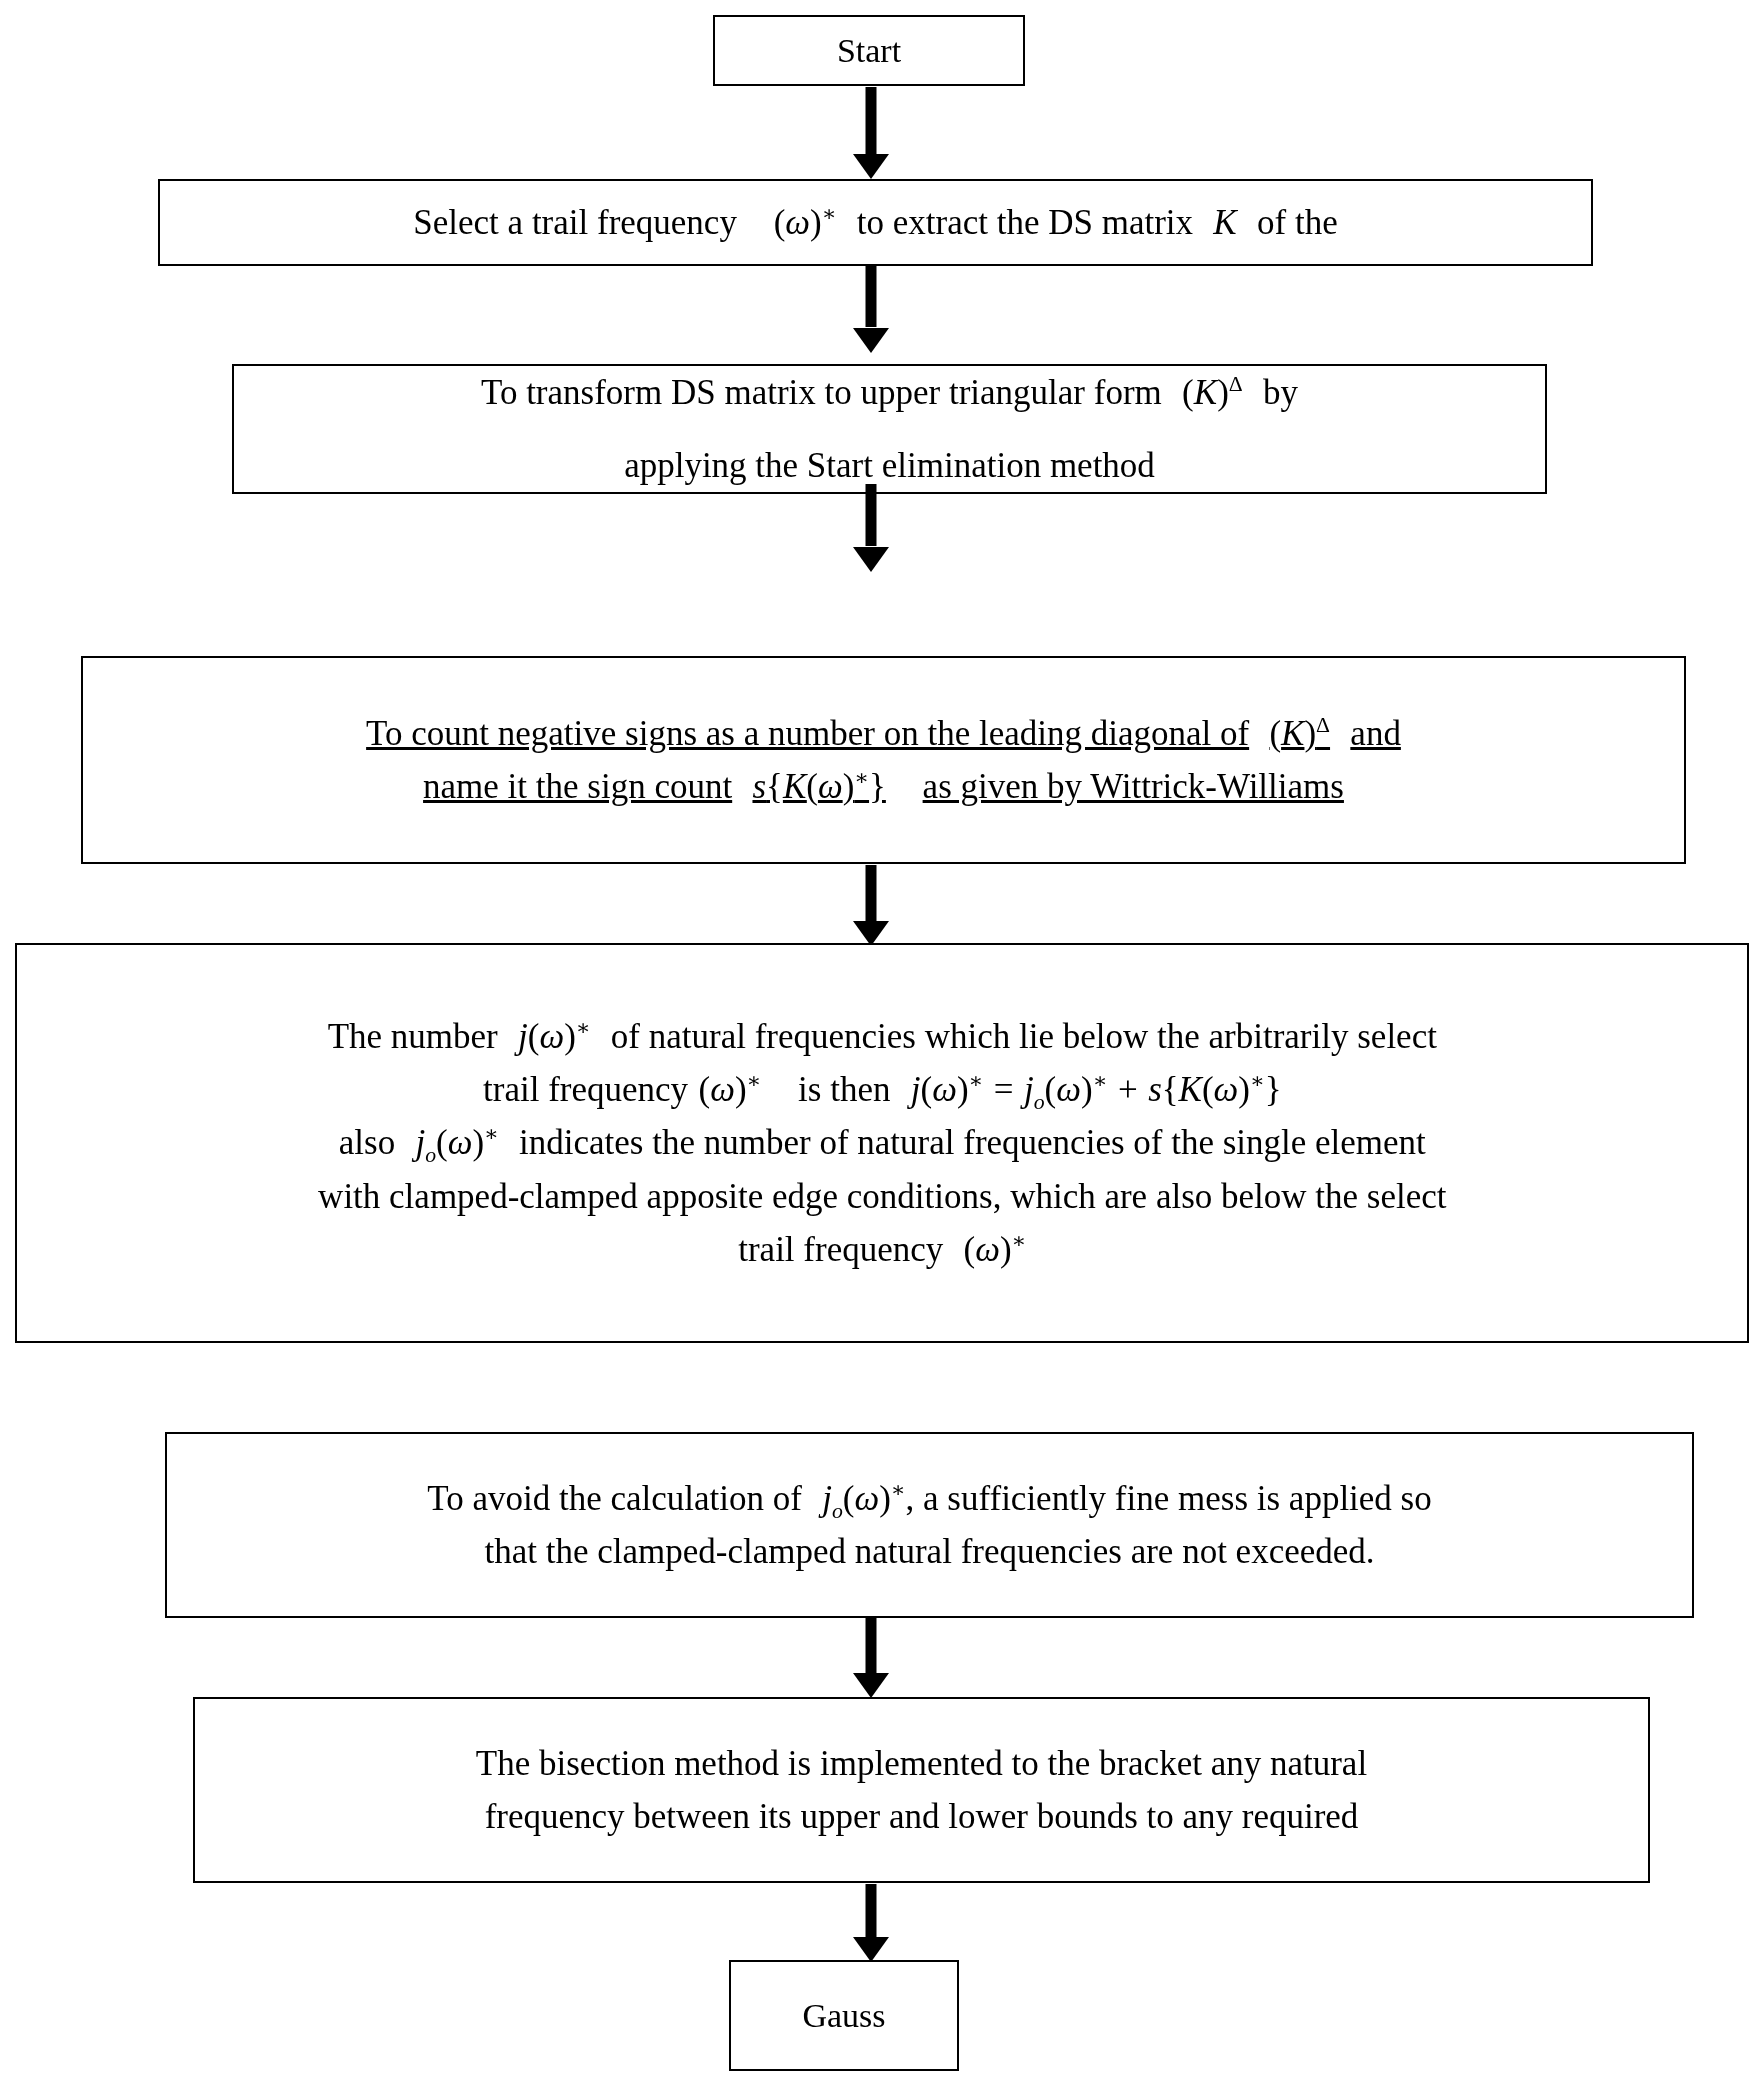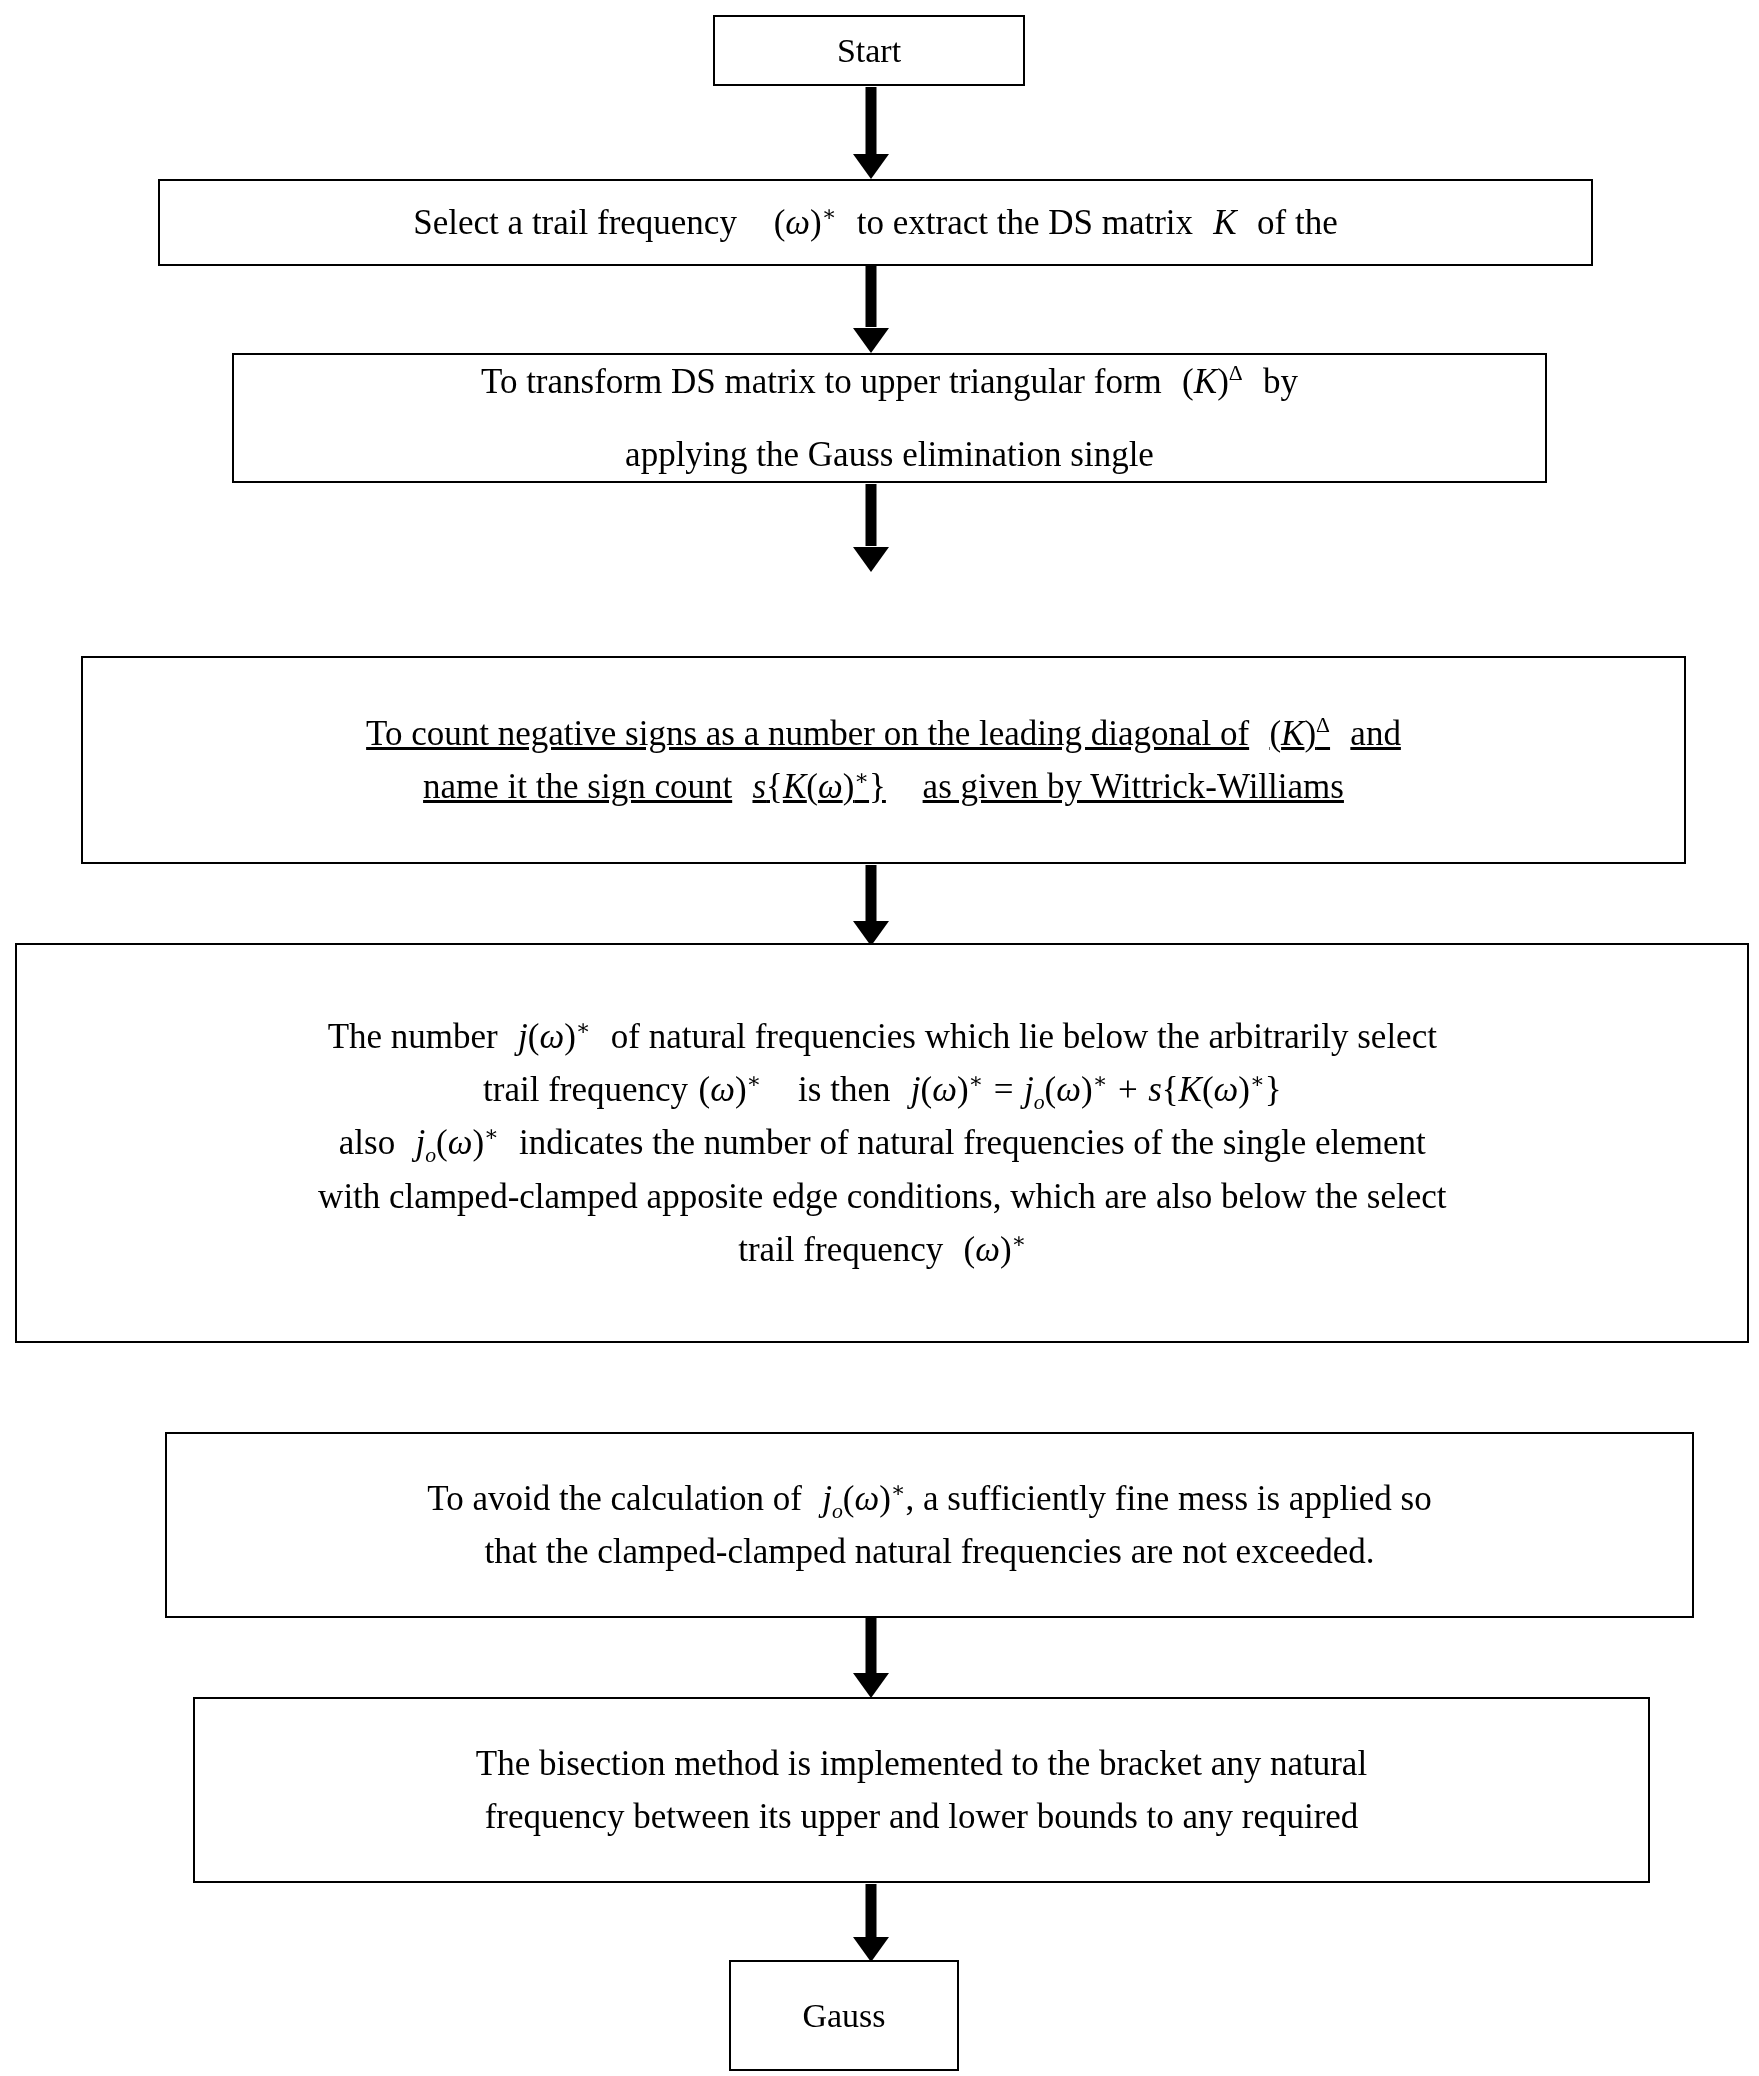"To transform DS matrix to" div.node { top: 353px -> 364px }
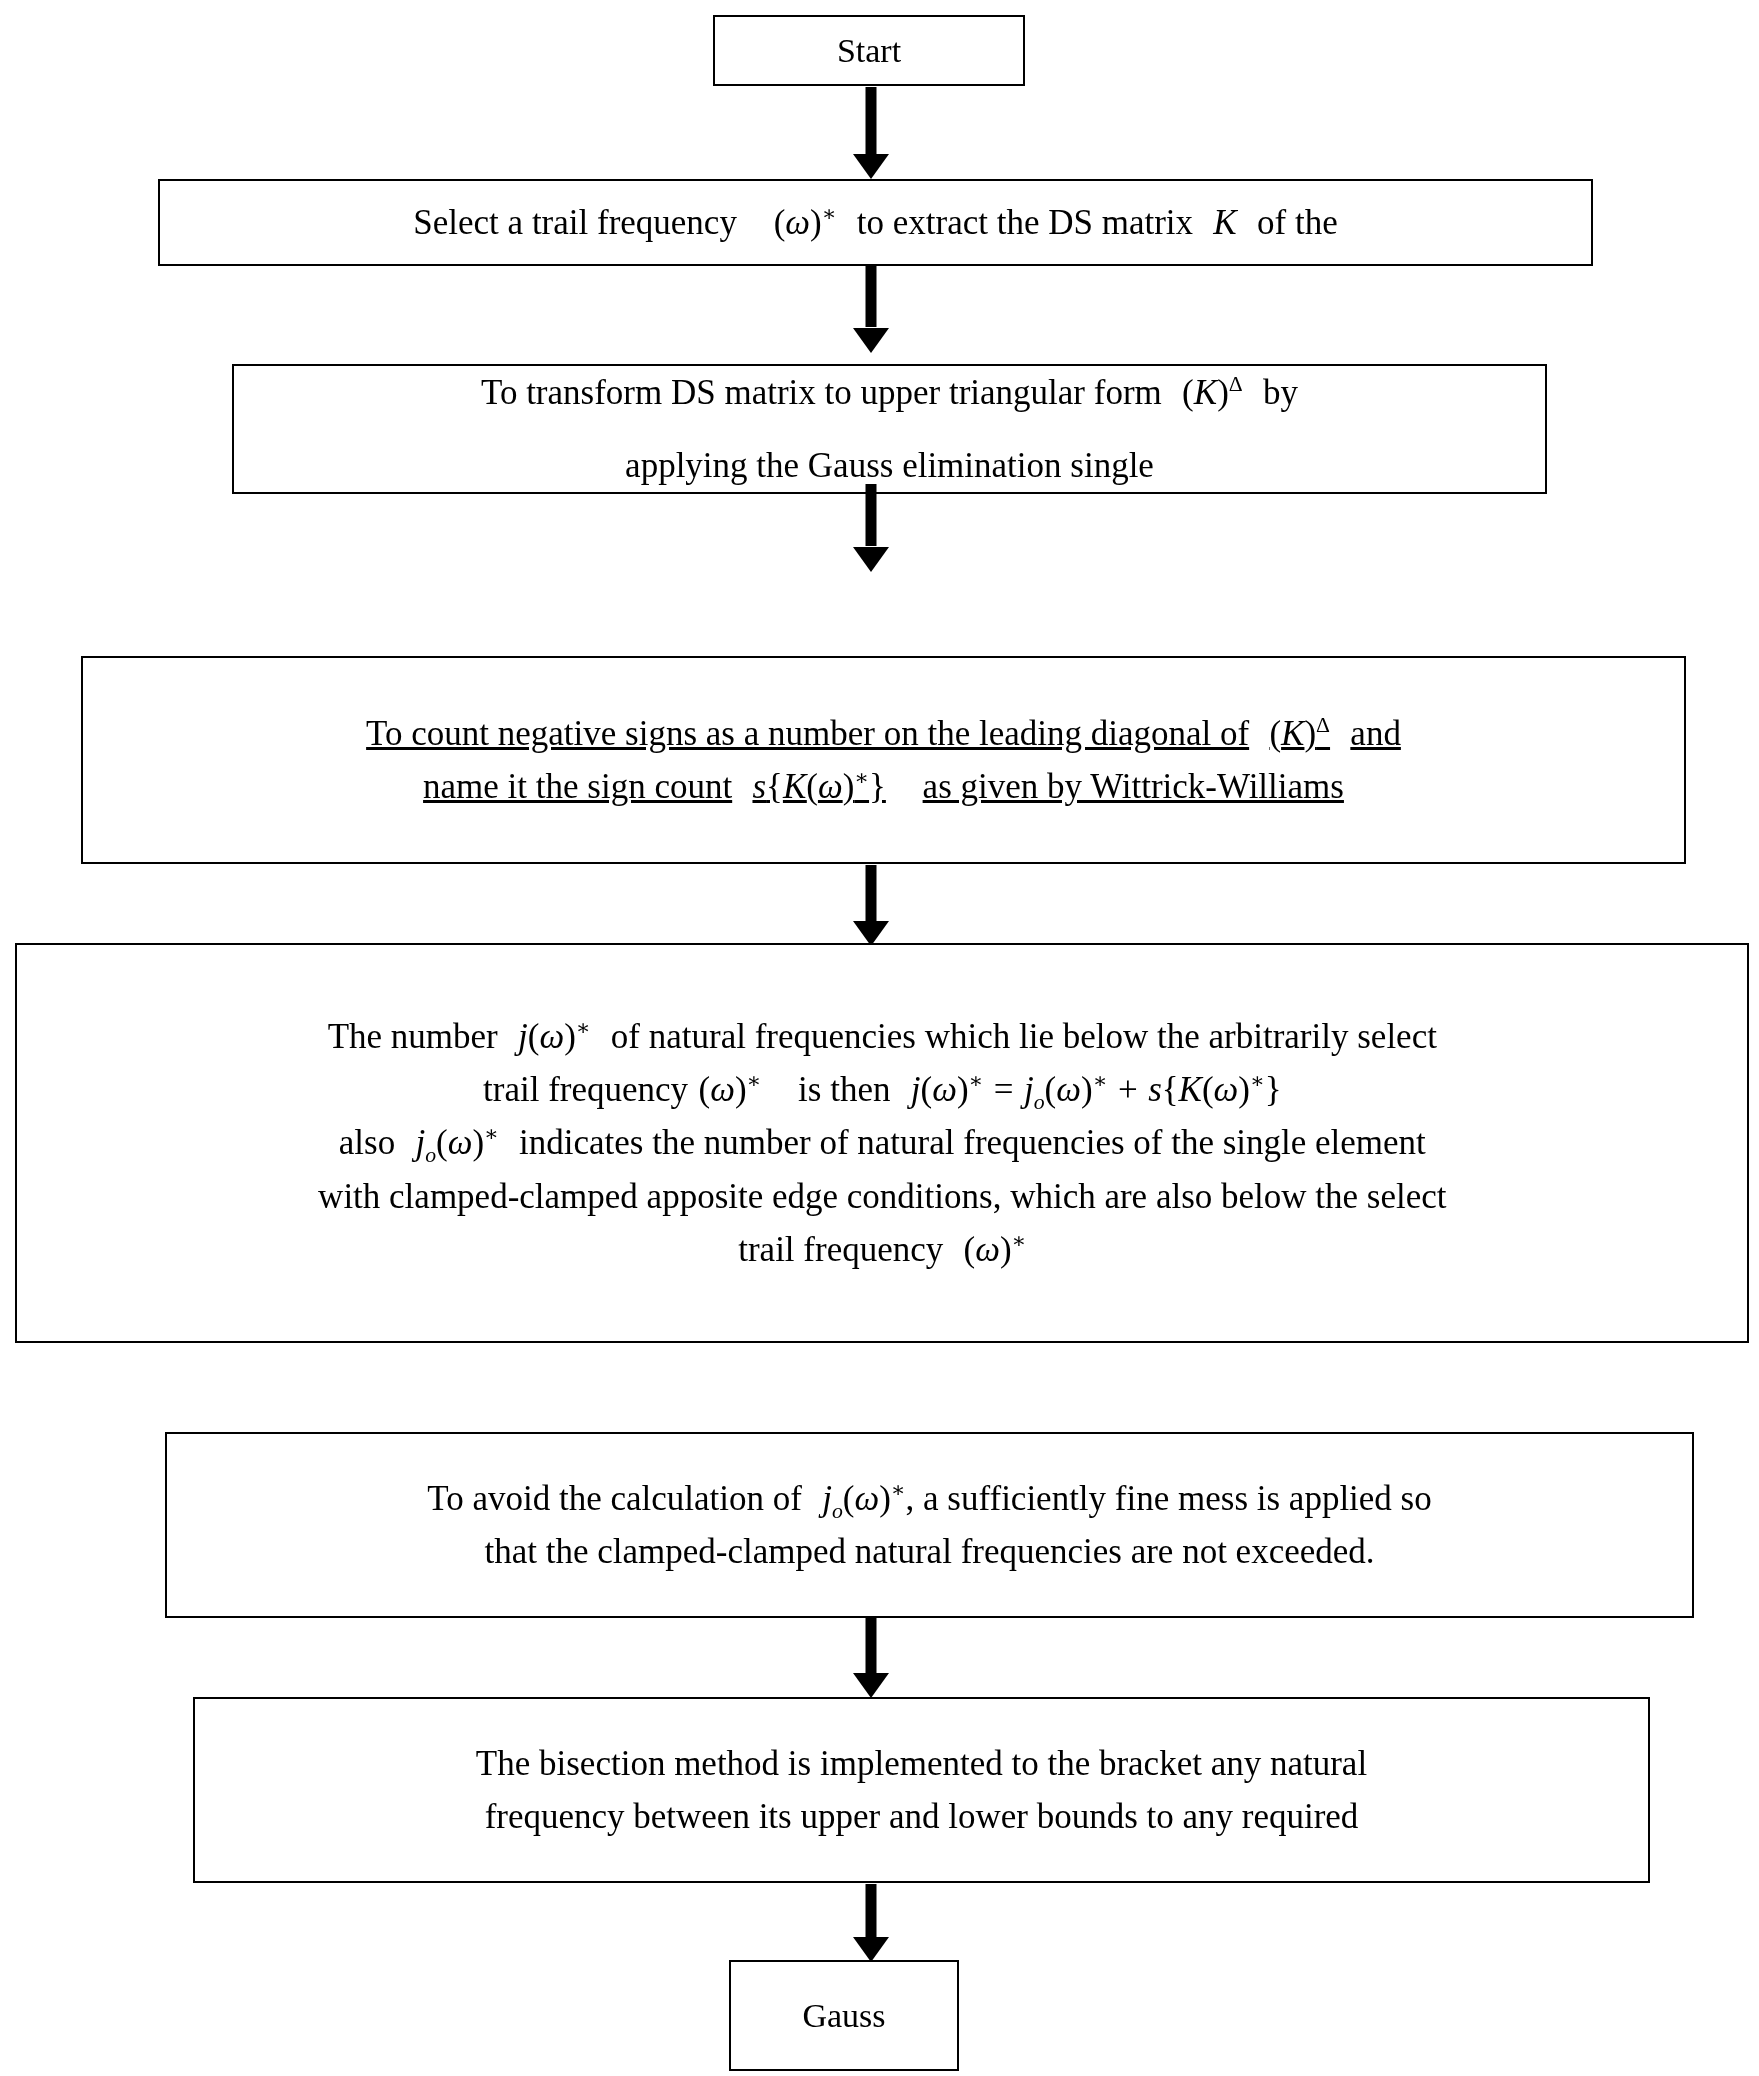"applying the Gauss elimination single" span.ln { text: Gauss elimination single -> Start elimination method }
